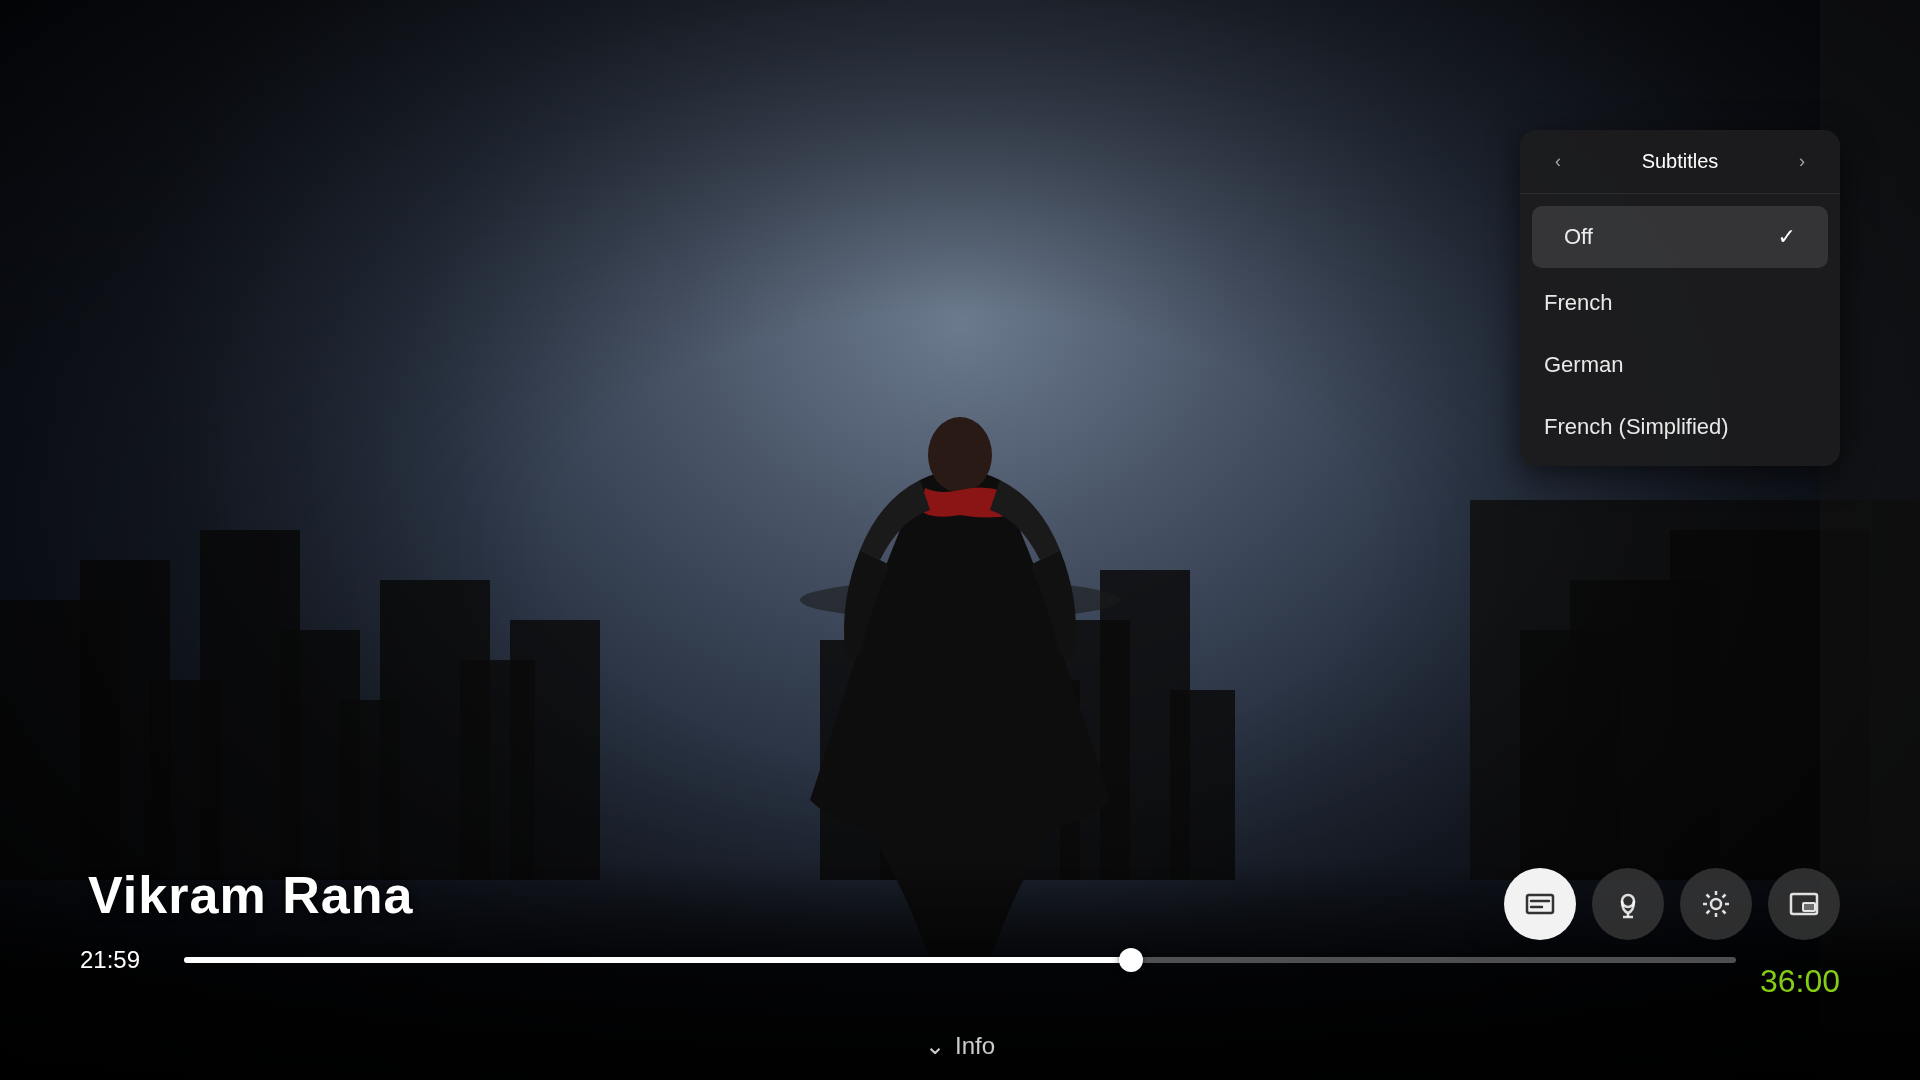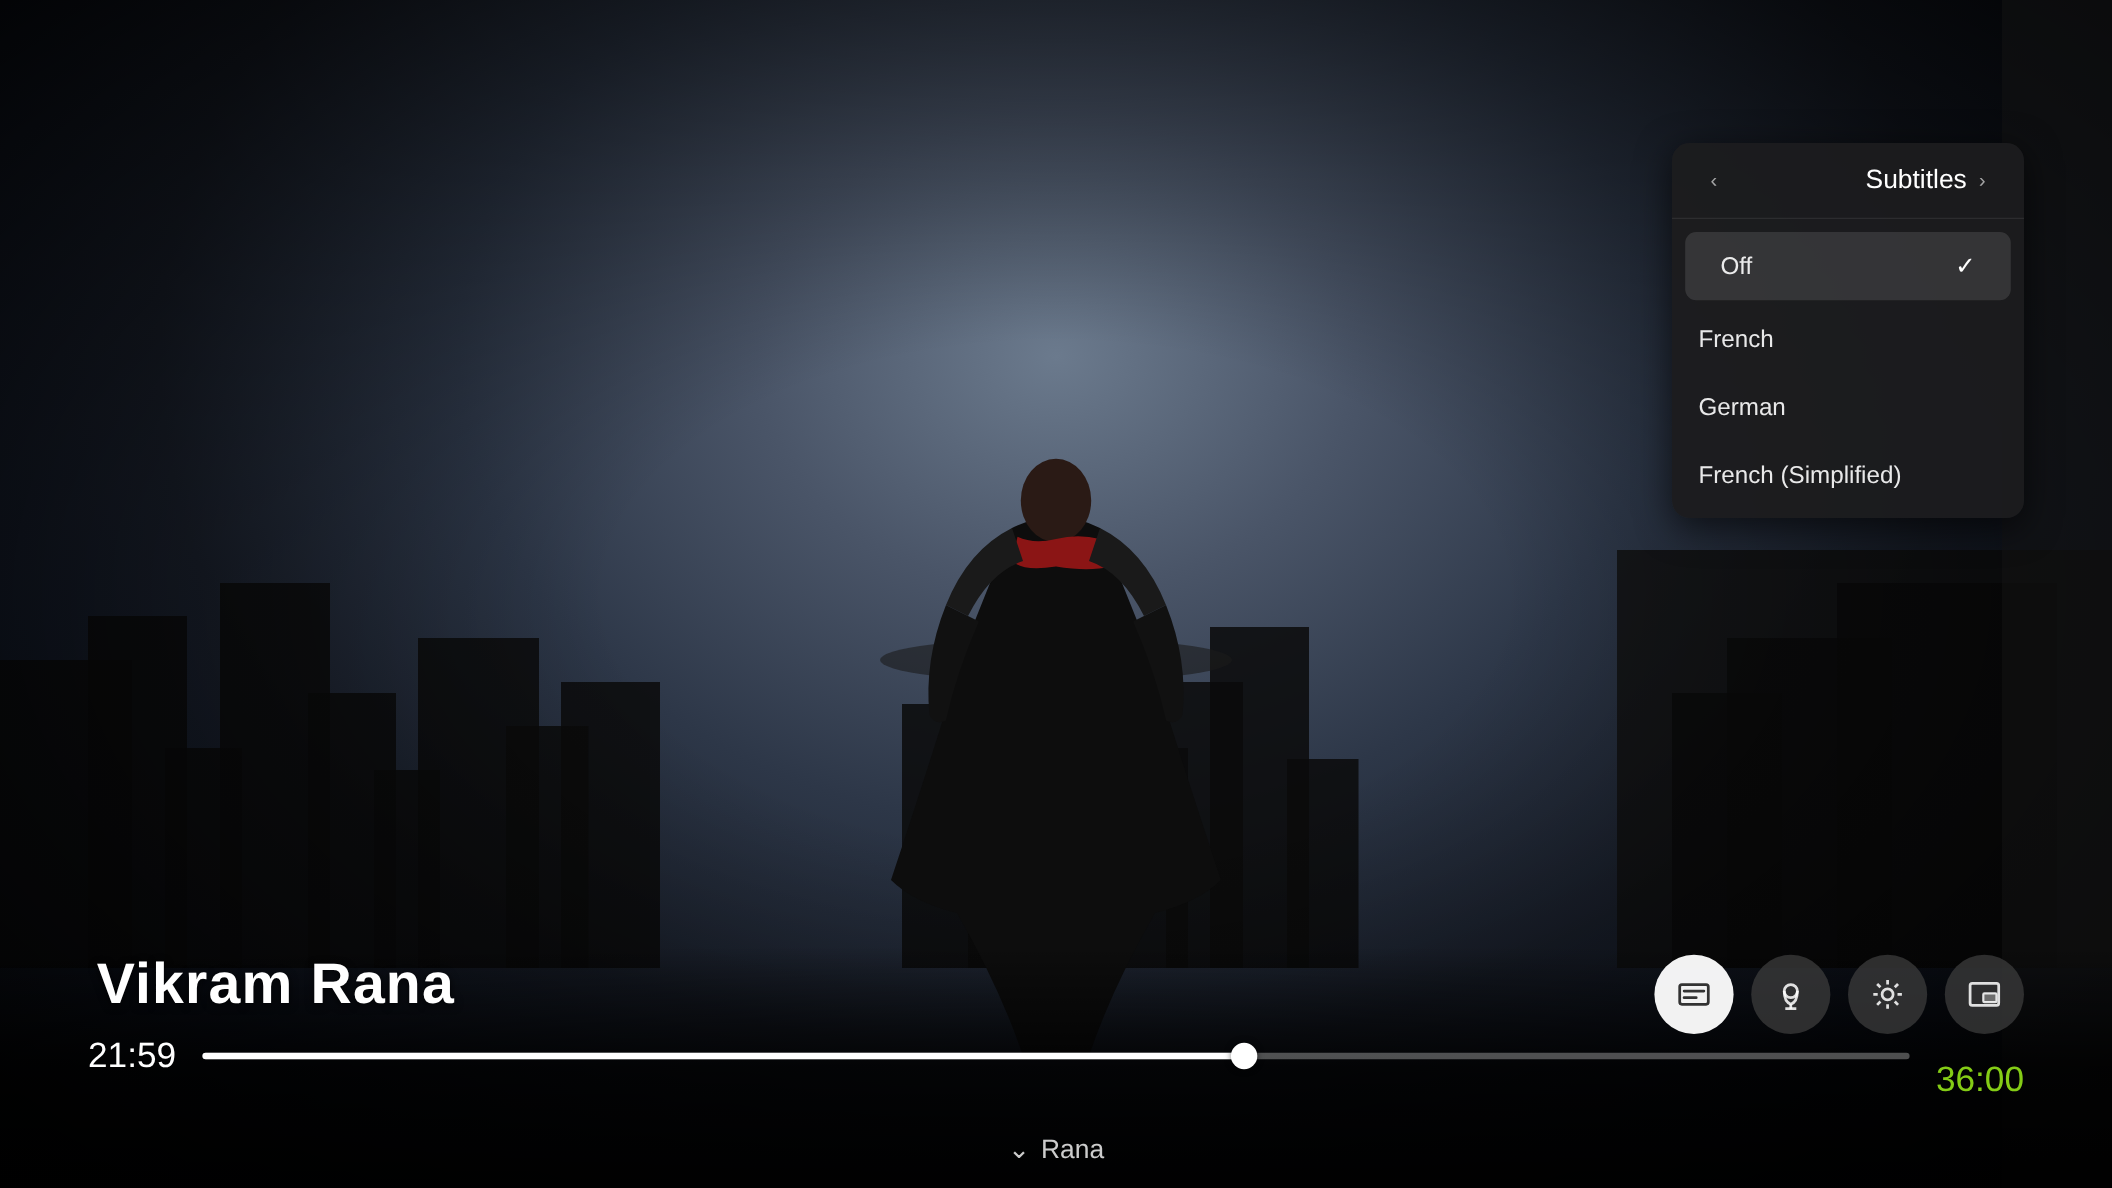"Subtitles" #panel-title { font-size: 24px -> 20px; text-align: right -> center }
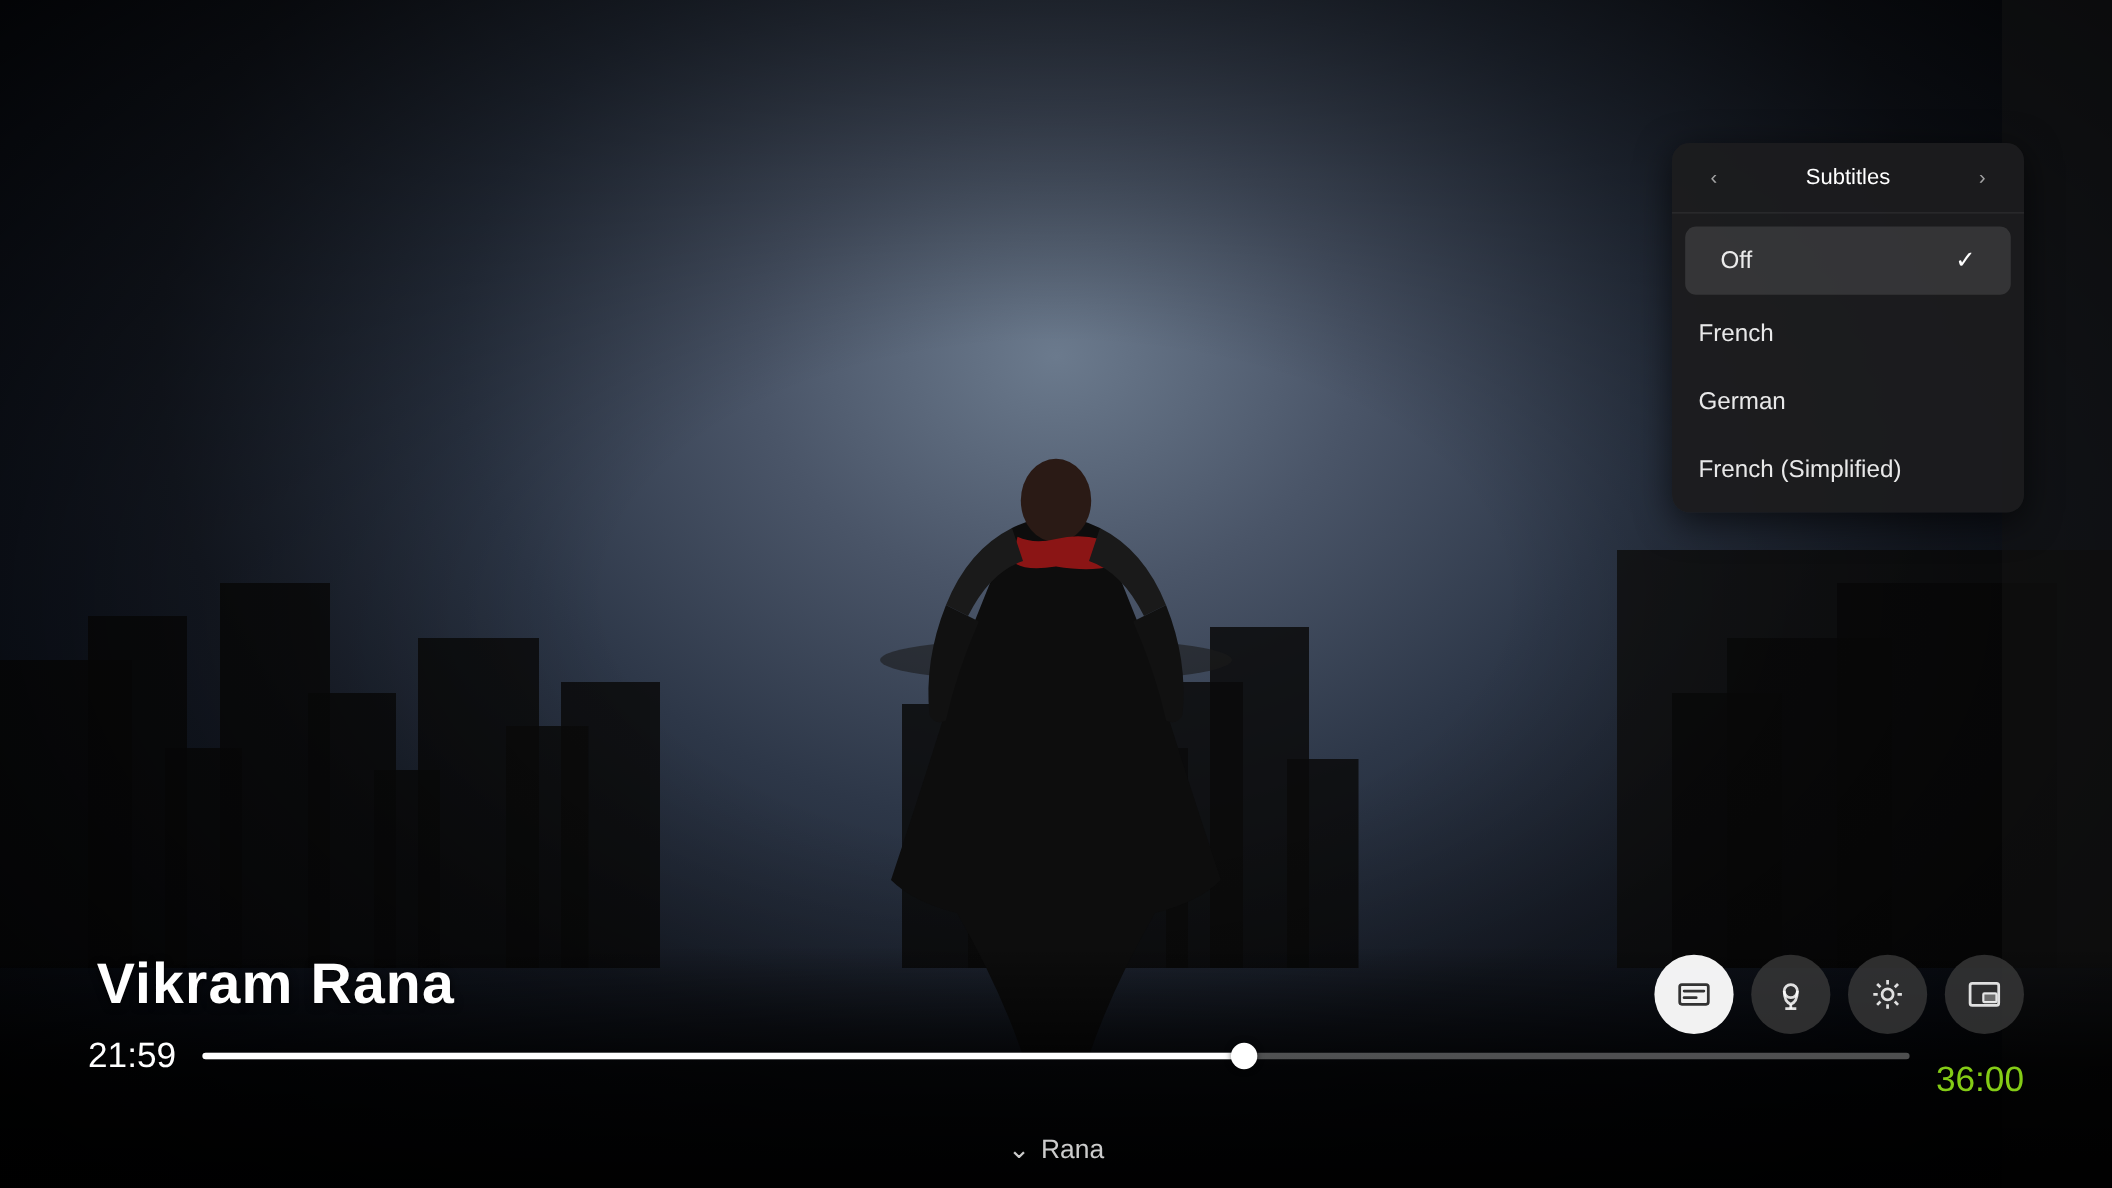"21:59" #time-current { font-size: 32px -> 24px }
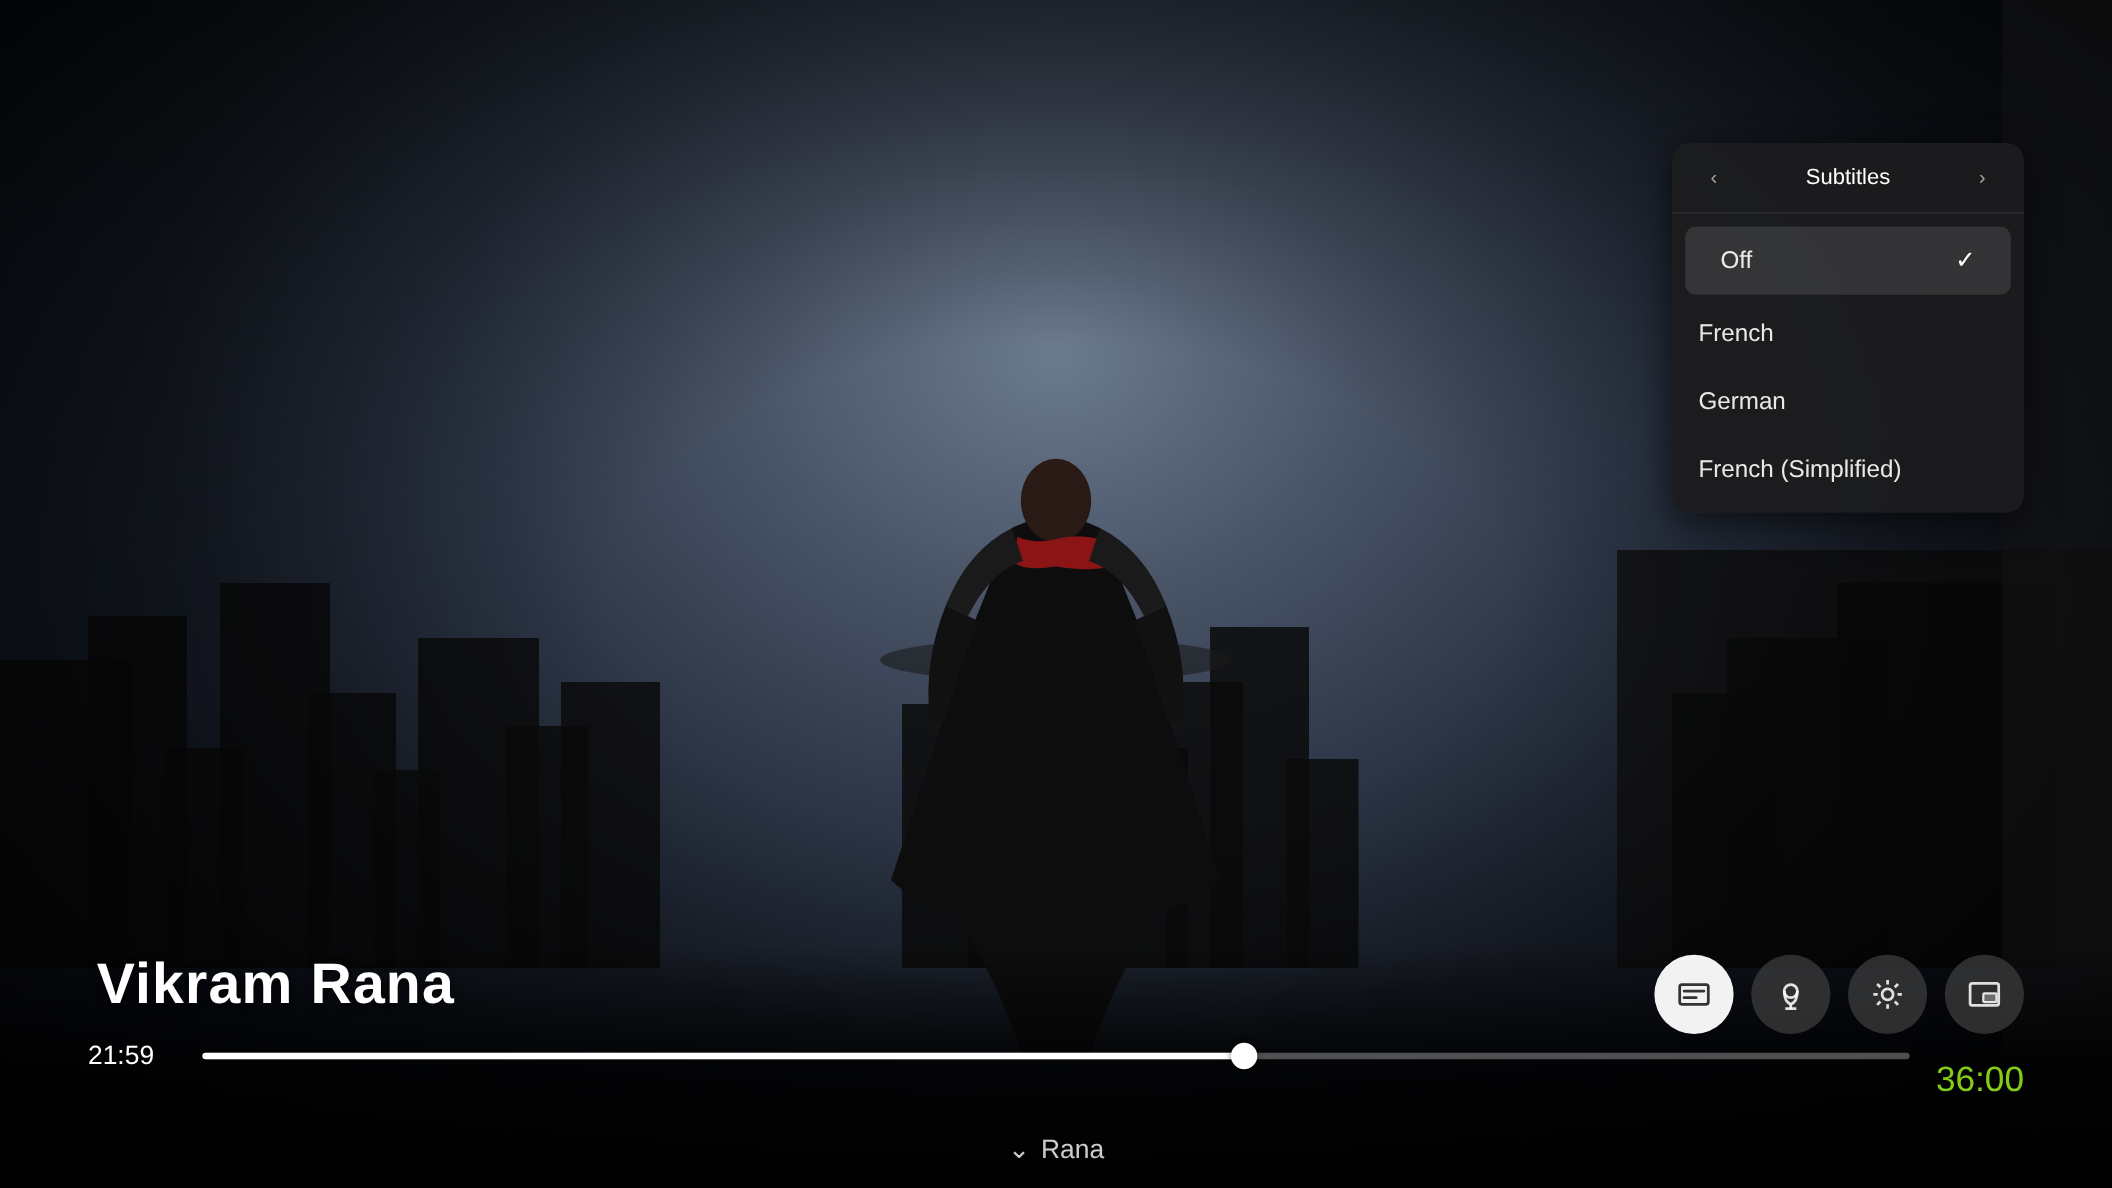"Rana" span { text: Rana -> Info }
